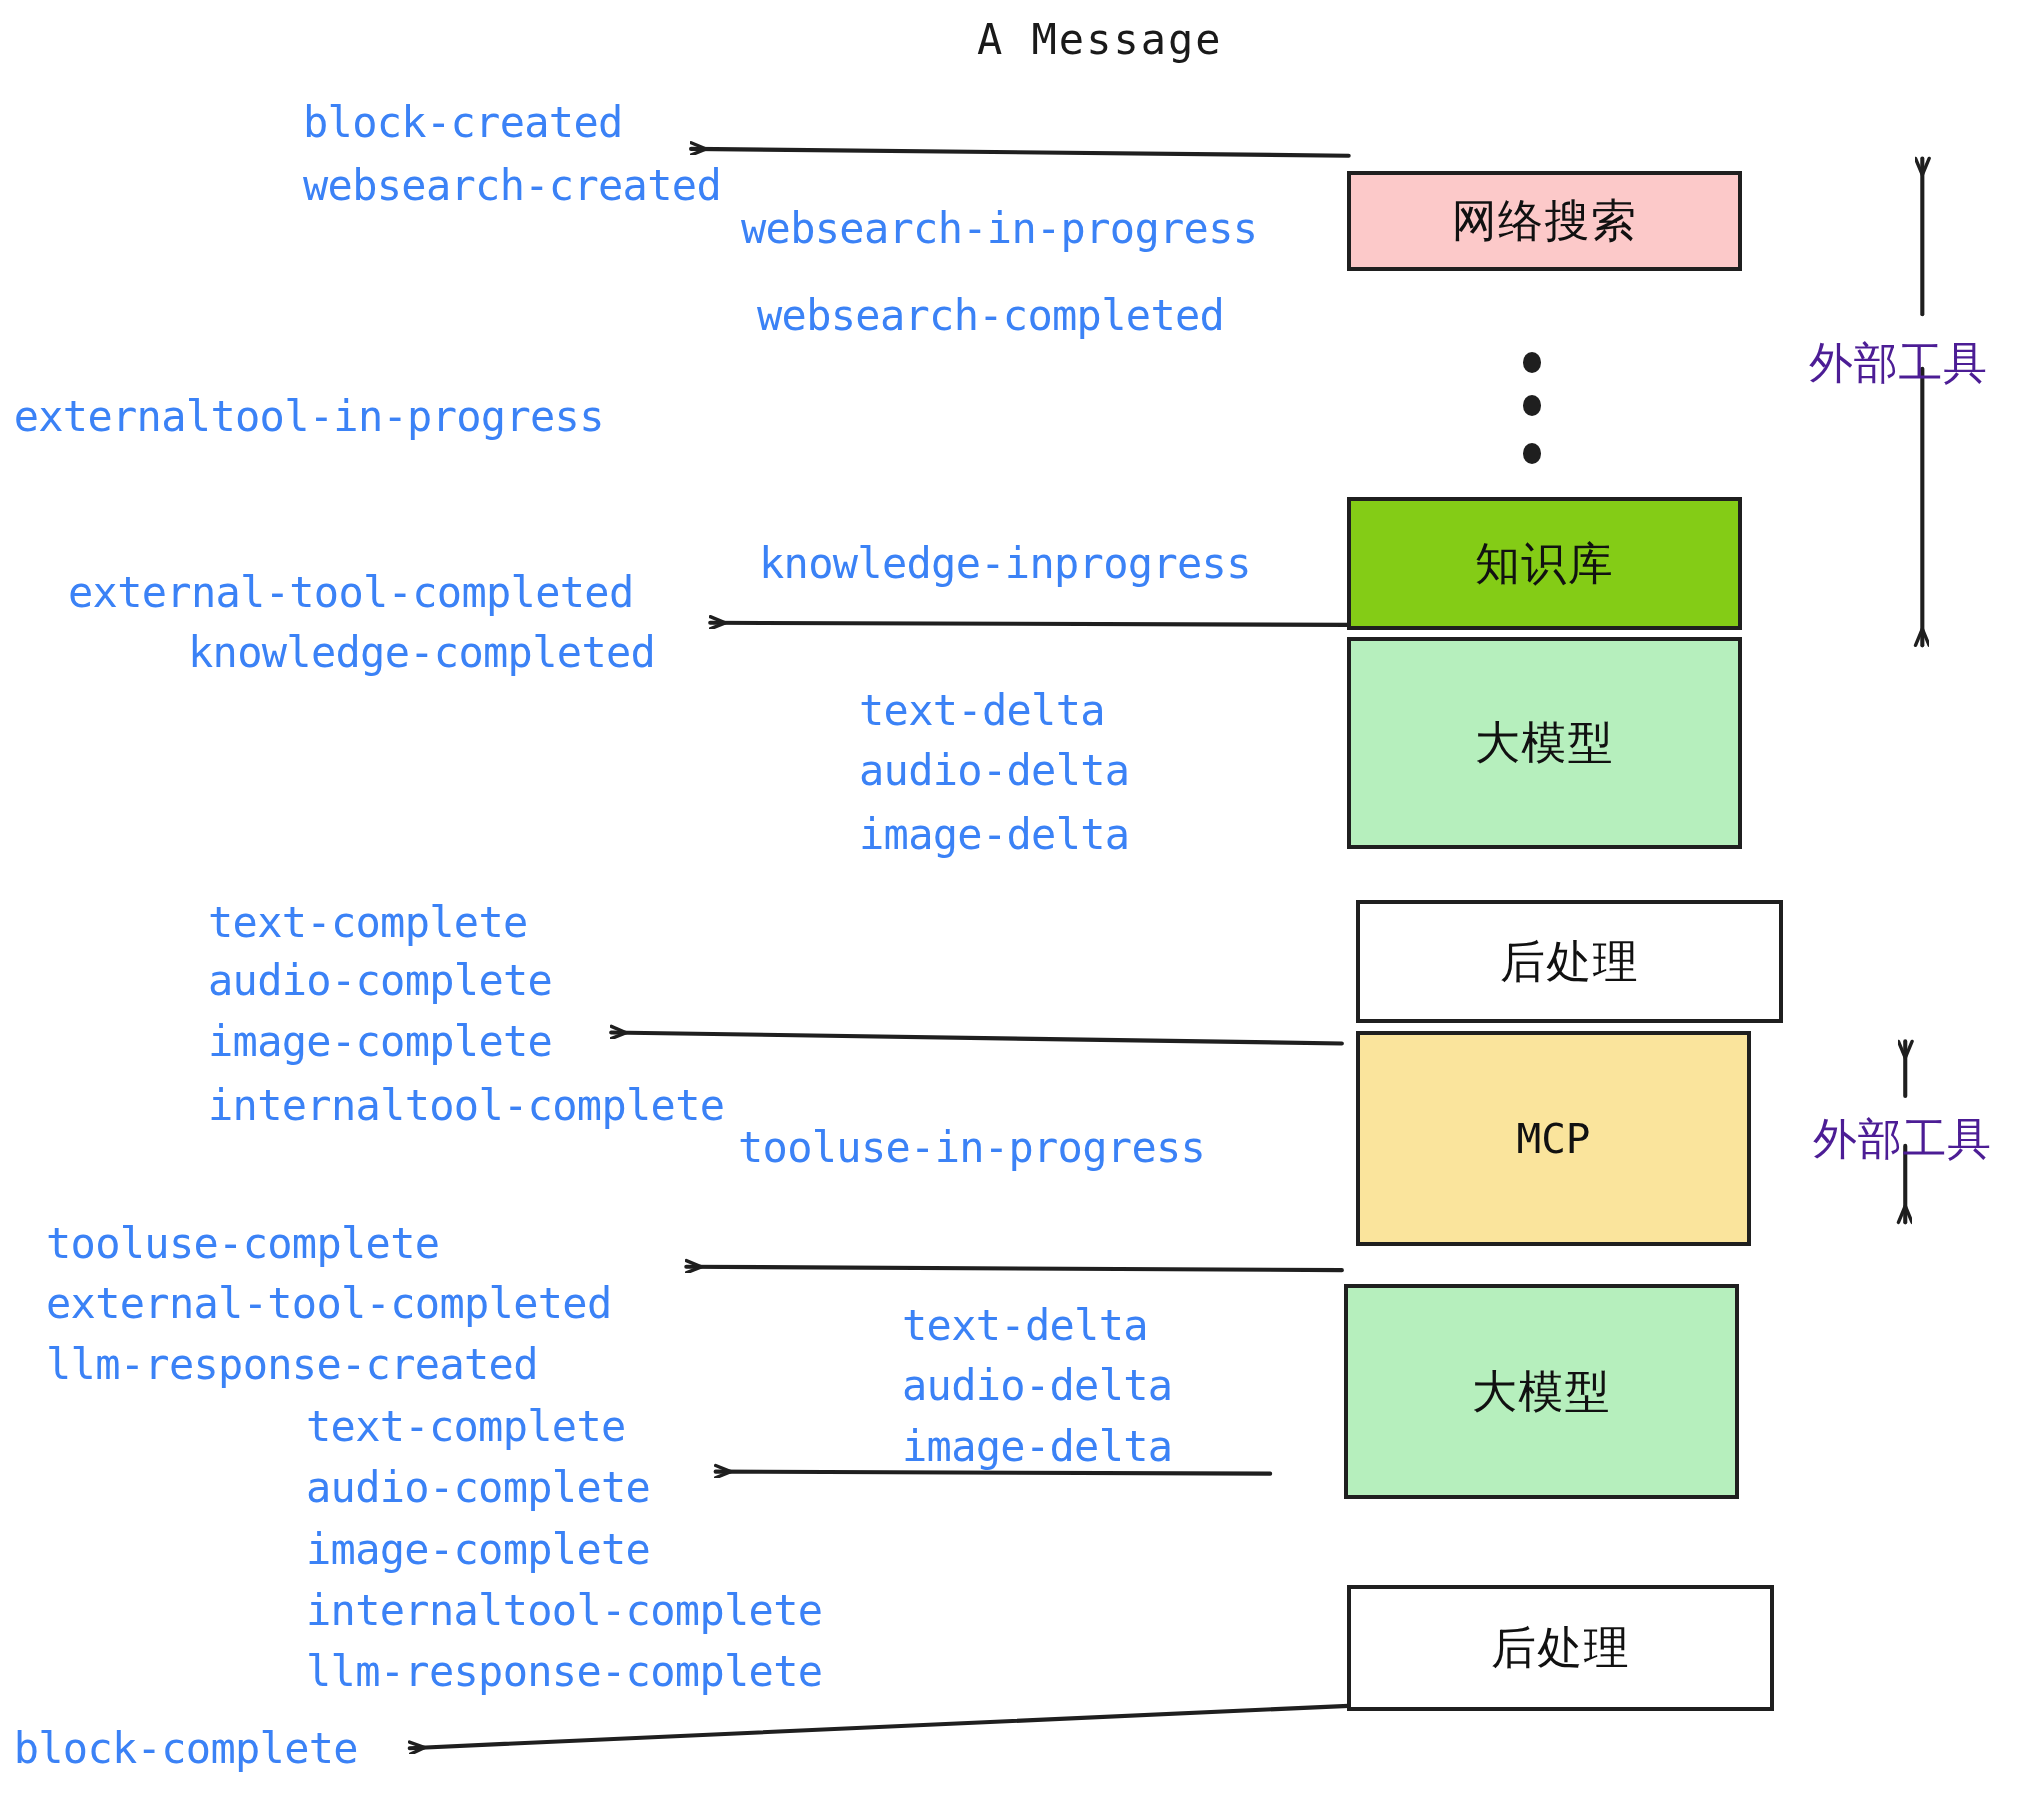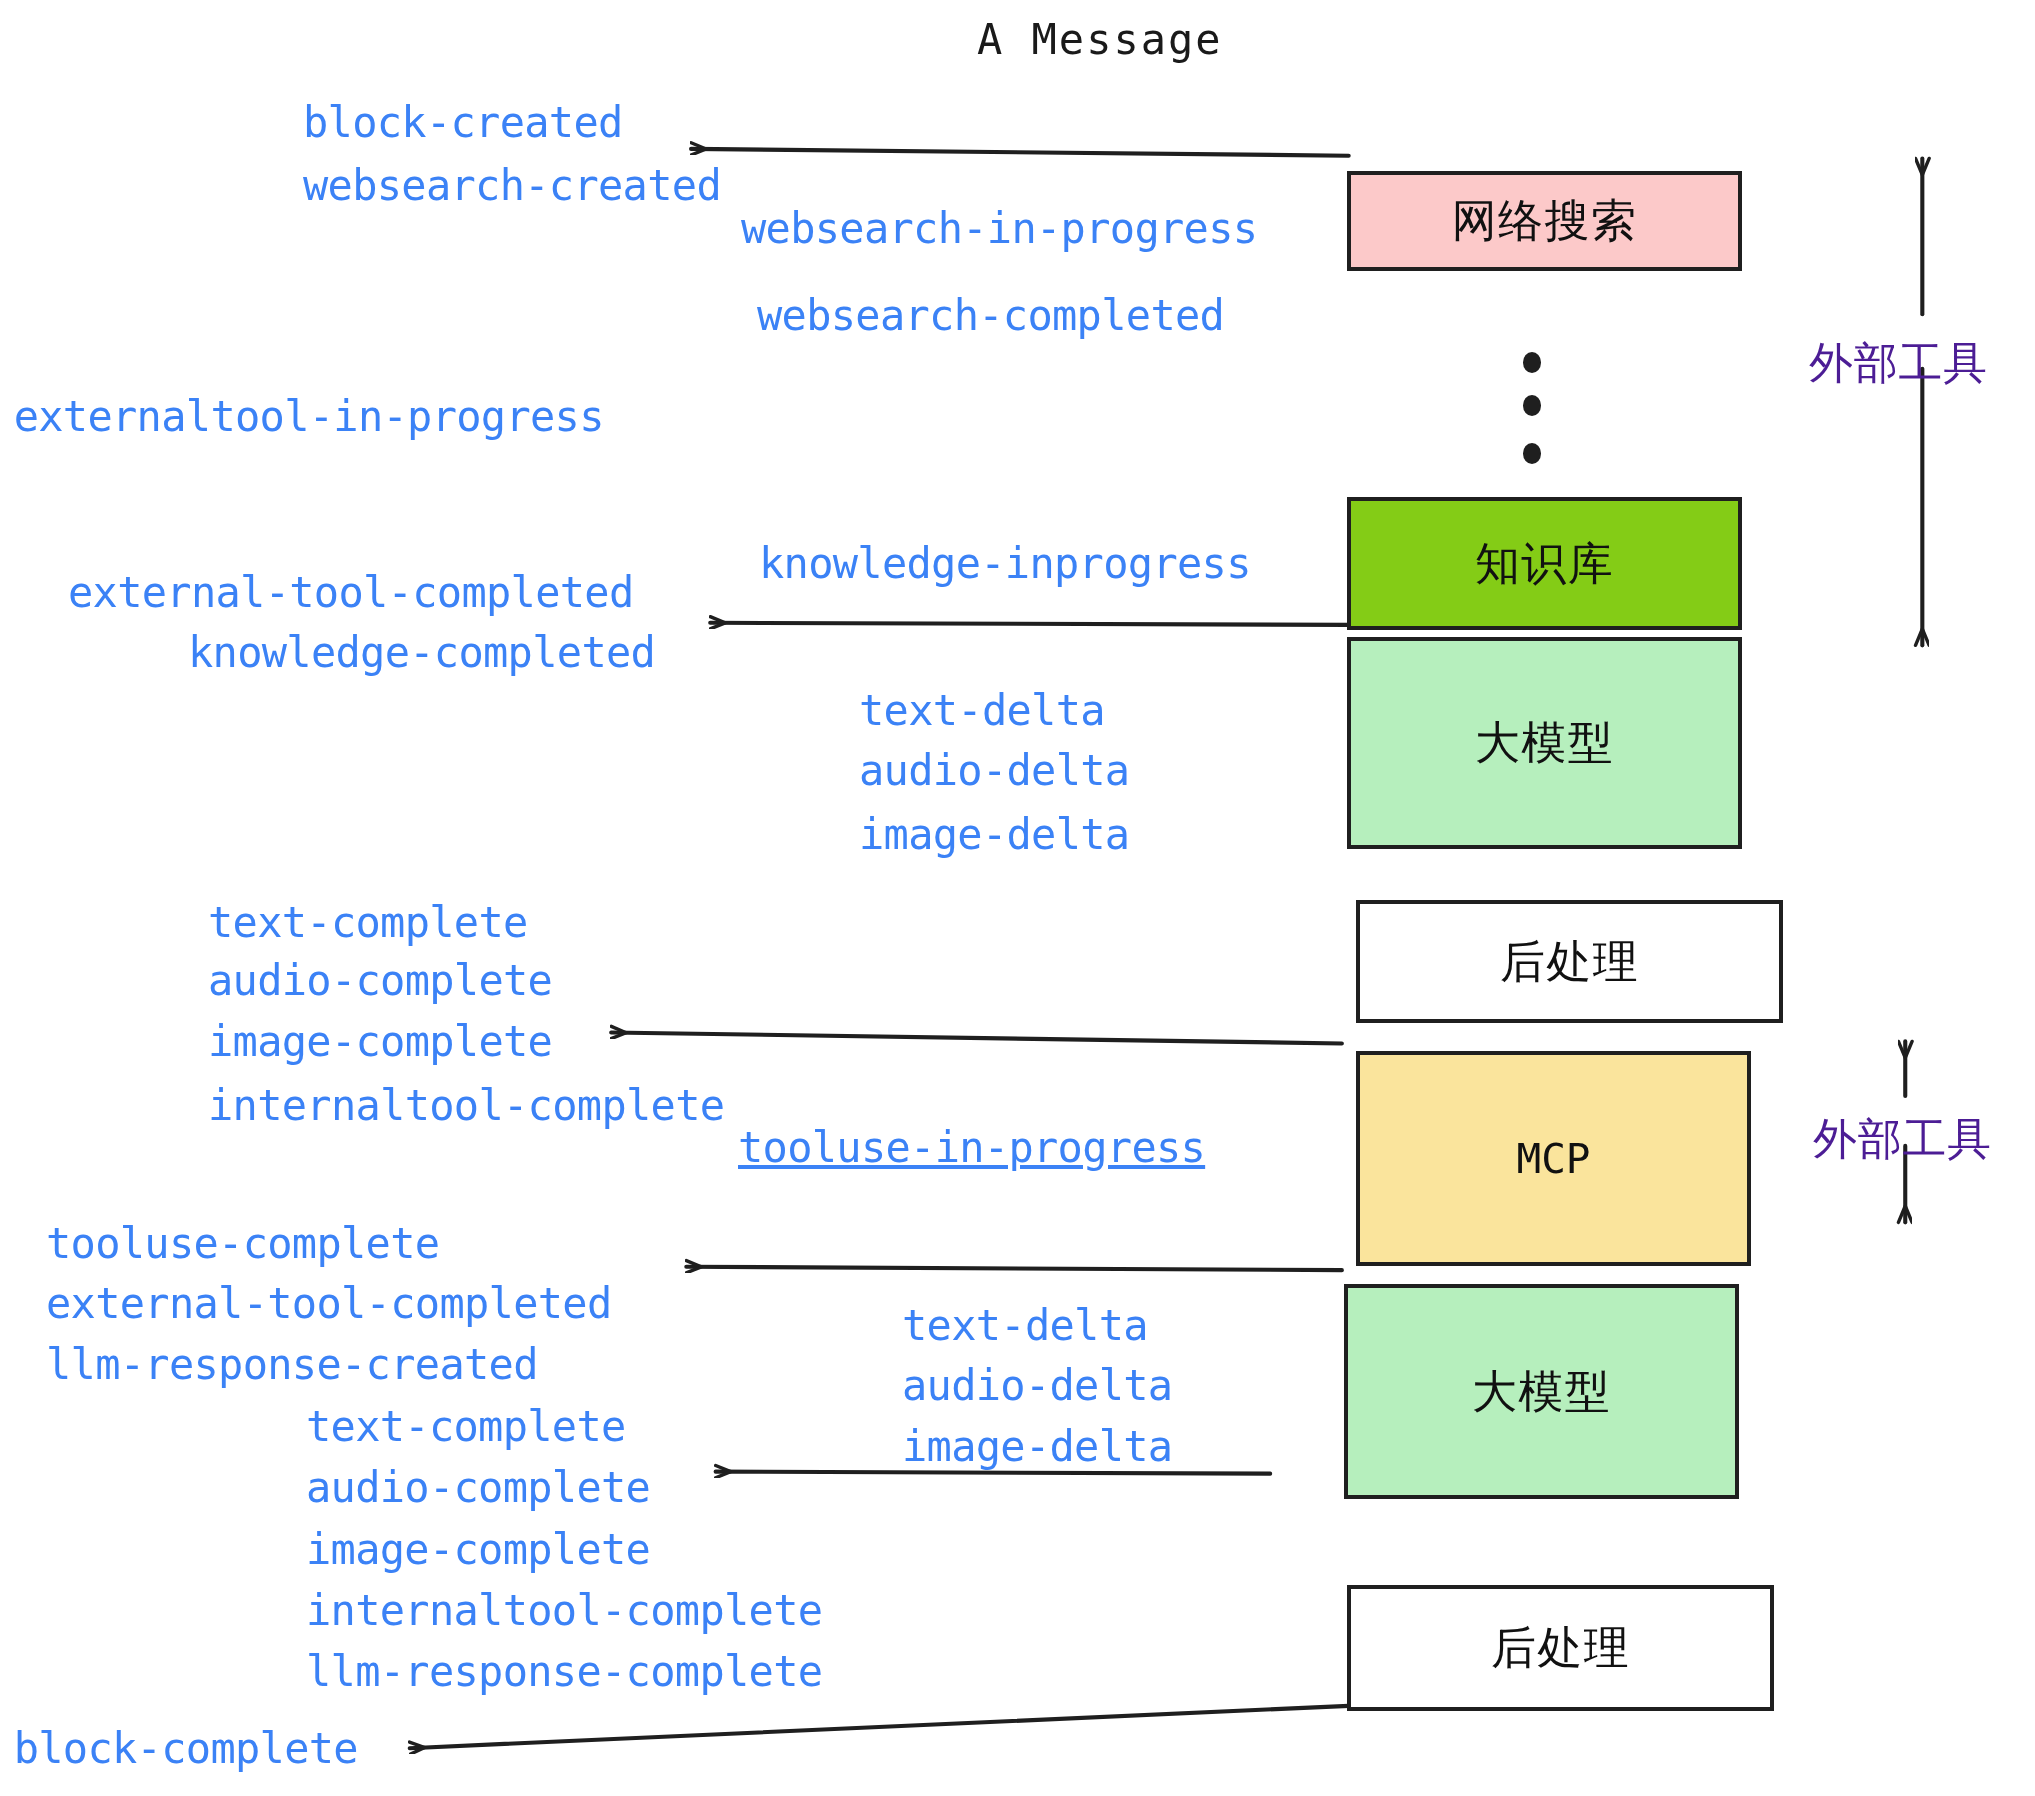"tooluse-in-progress" div.lbl { text-decoration: underline -> none }
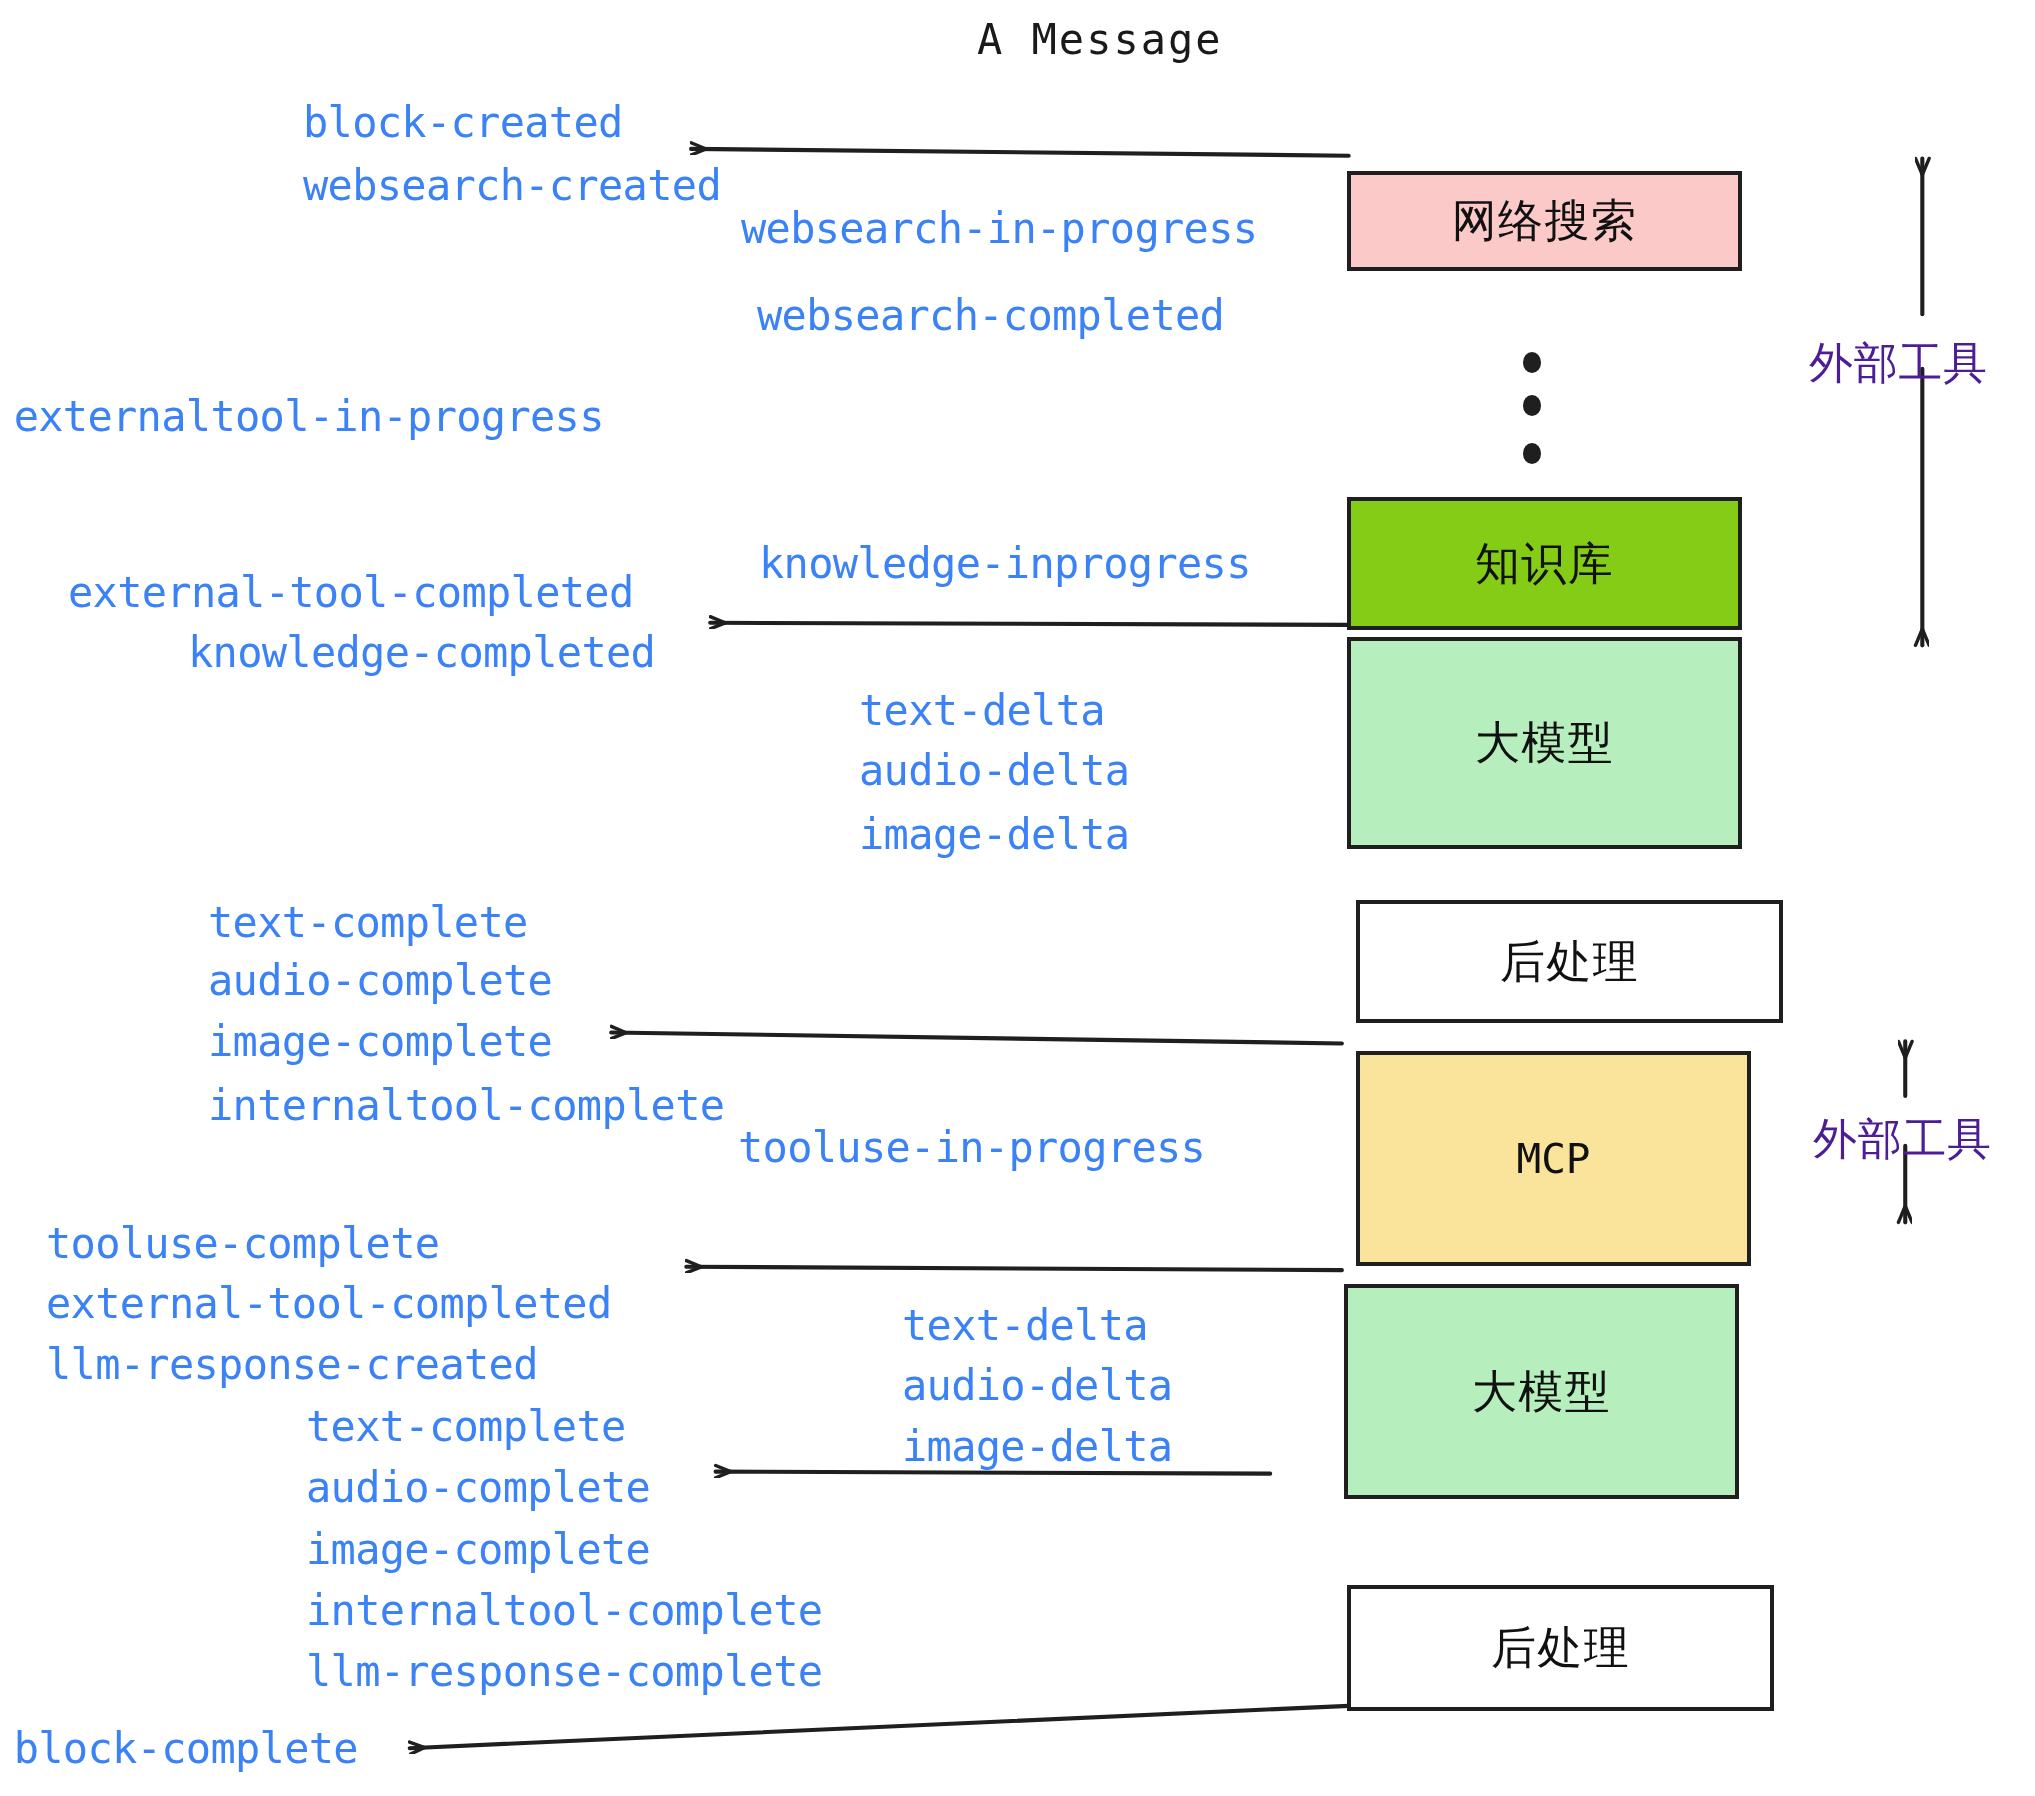"MCP" .box.mcp { margin-top: 20px -> none }
